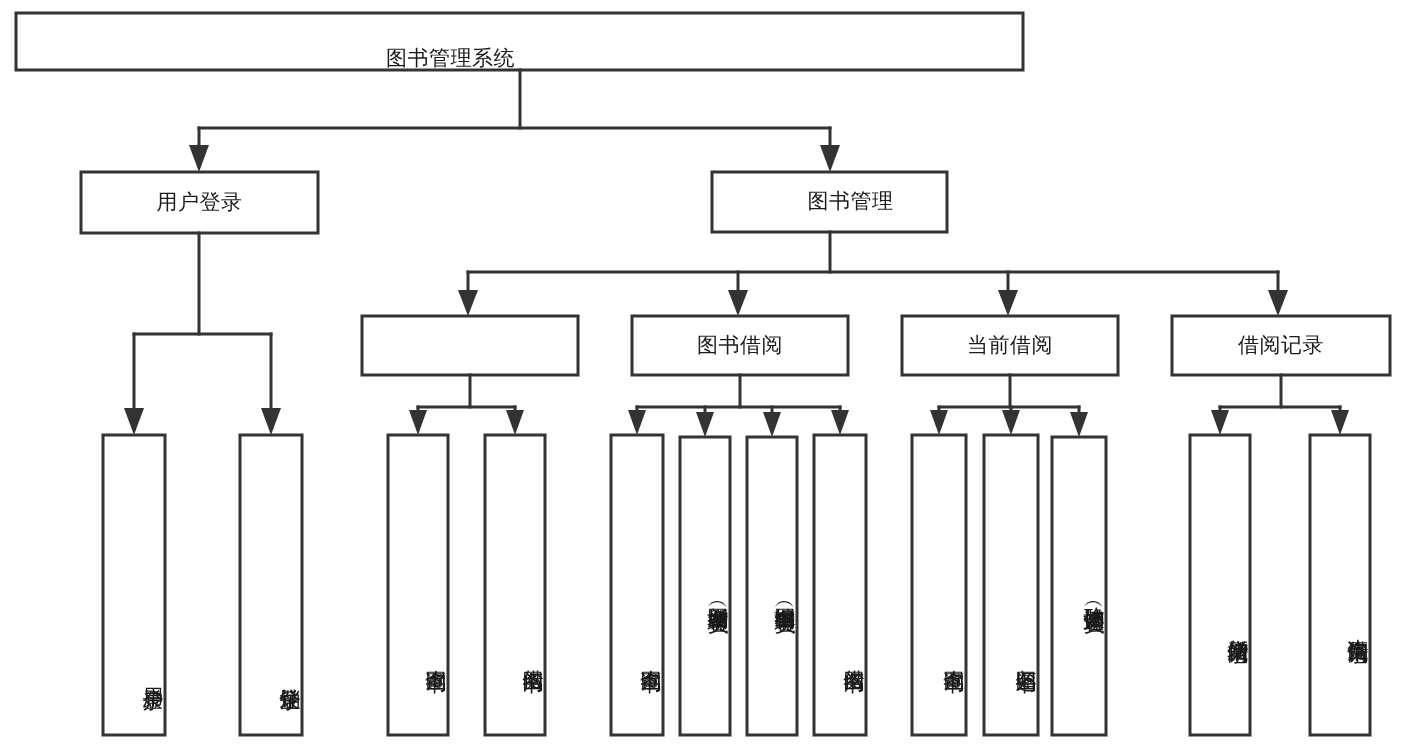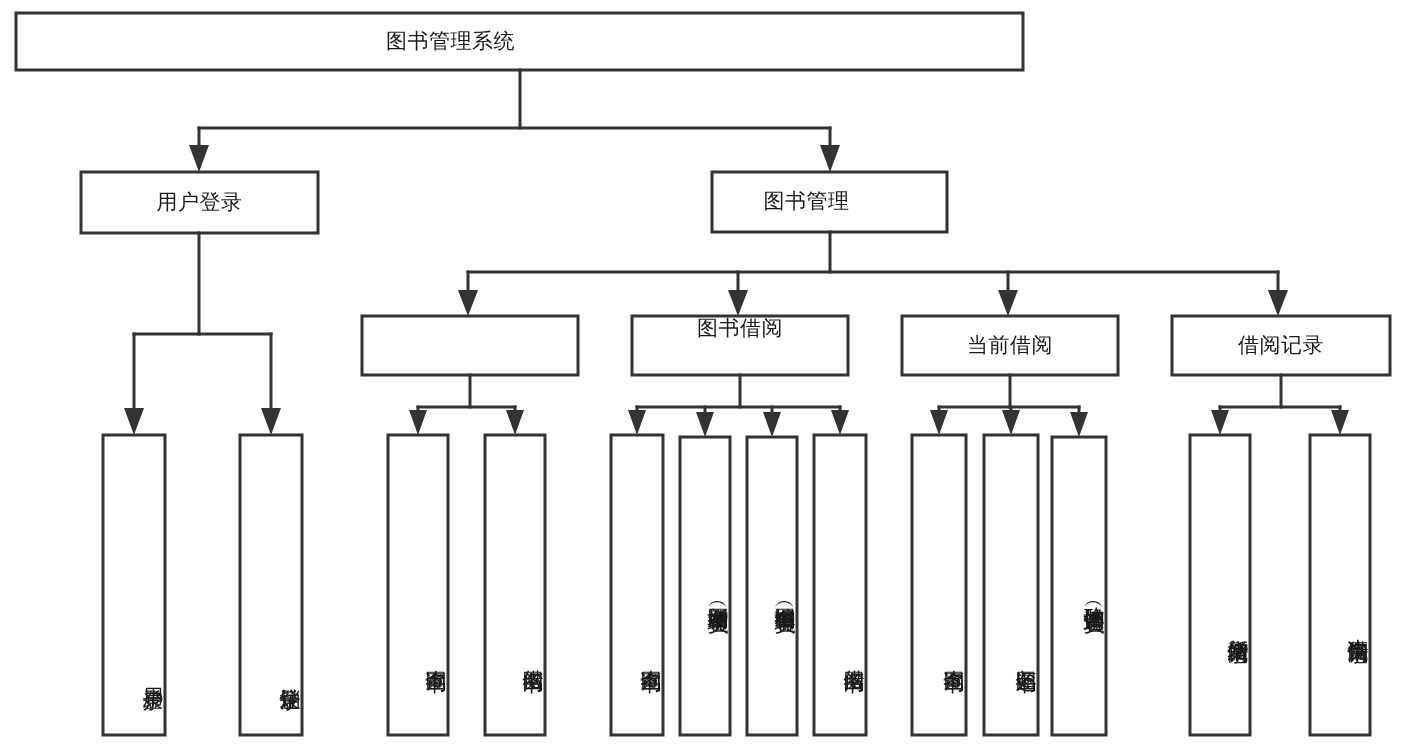"图书管理系统" div.node-label-h { top: 13px -> 30px }
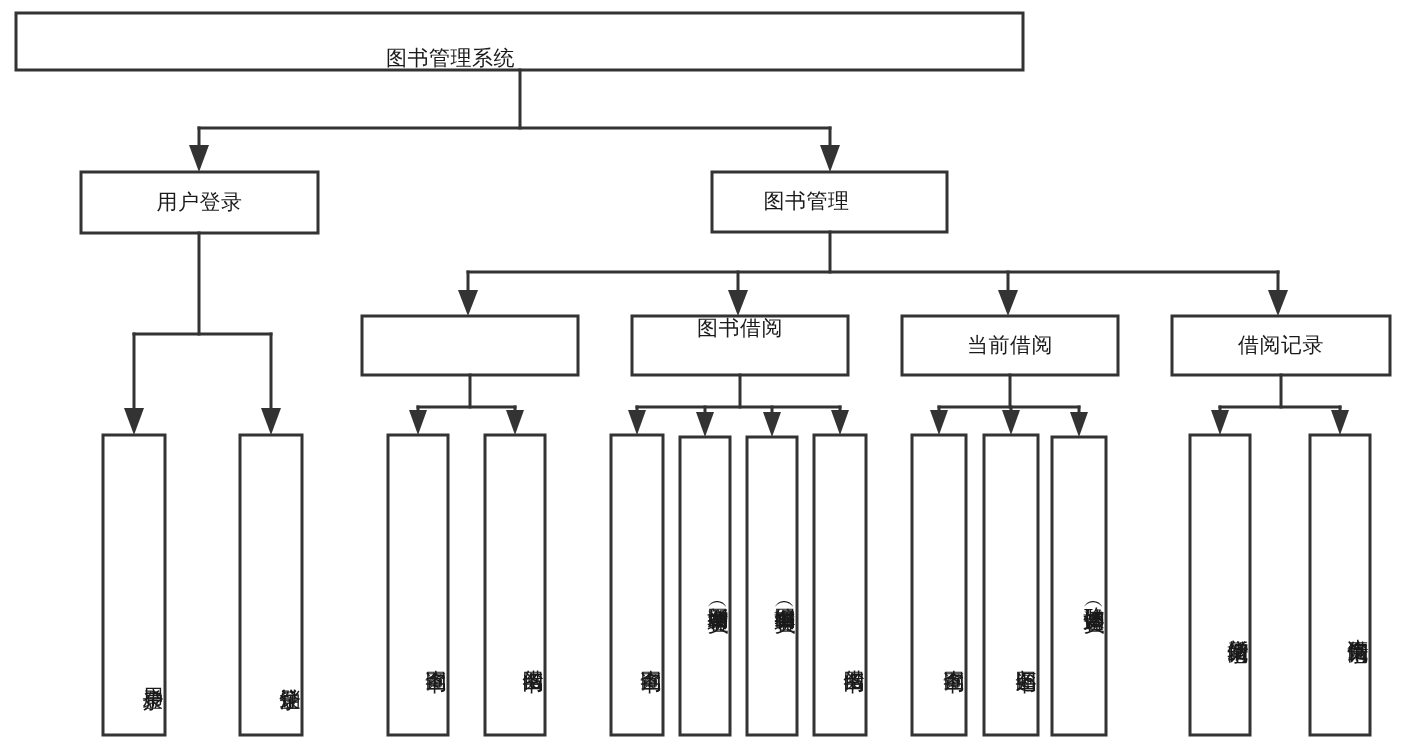"图书管理" div.node-label-h { padding-left: none -> 44px }
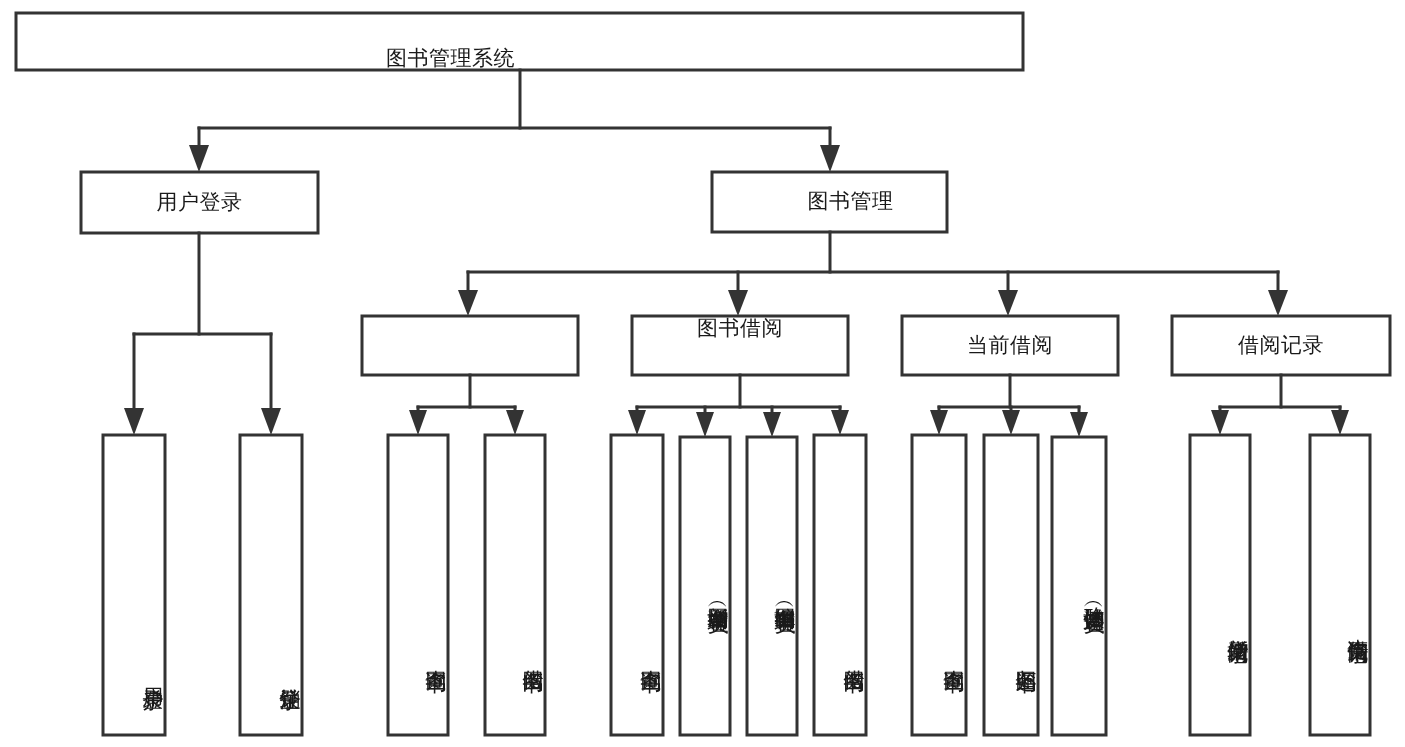"图书借阅" div.node-label-h { top: 299px -> 316px }
